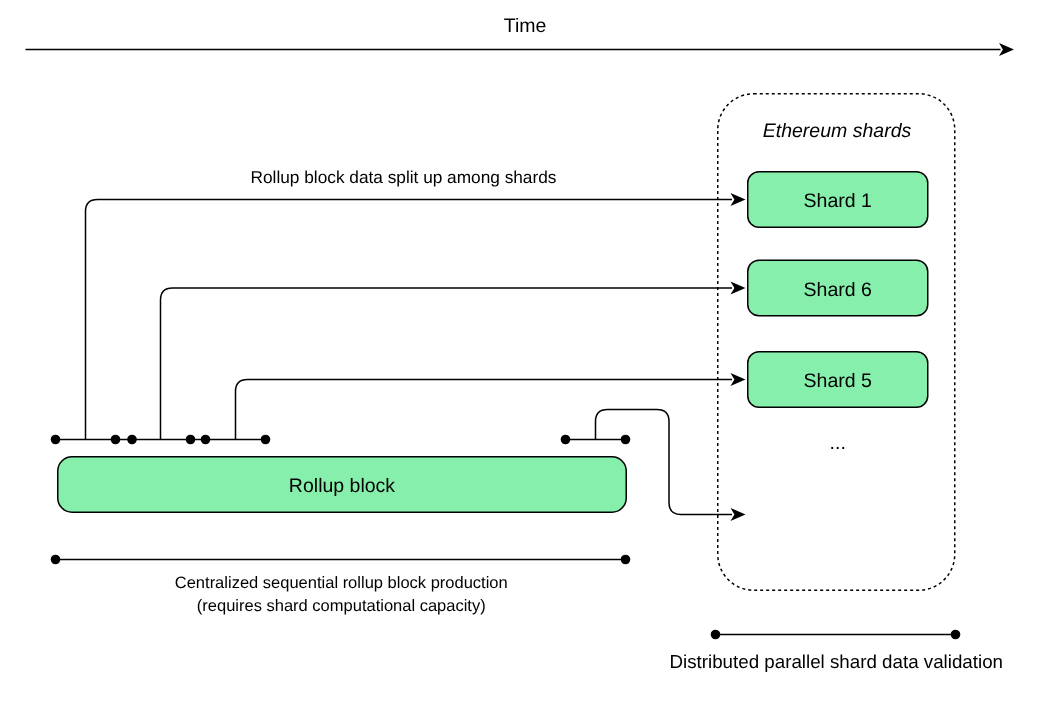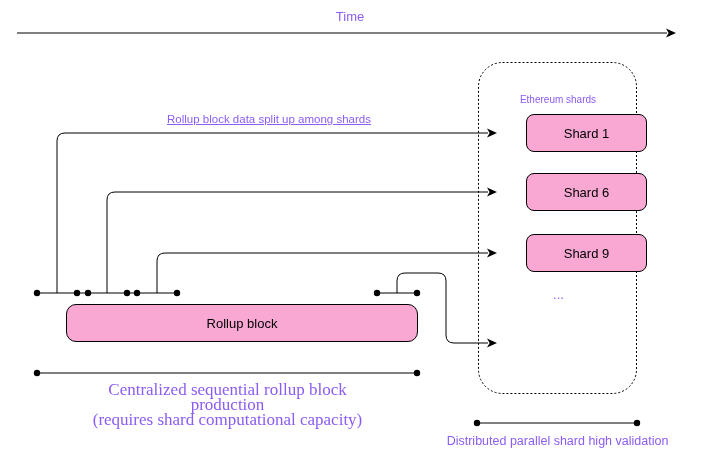"Time" .lbl { color: #8b5cf6 -> #000000 }
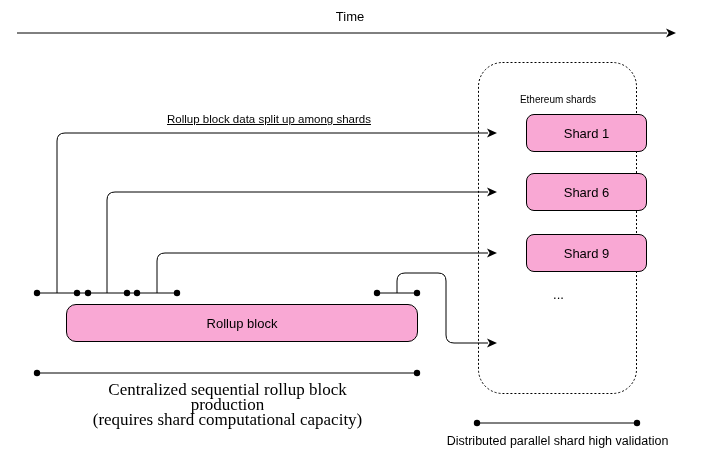"Ethereum shards" .eth-title { font-size: 10px -> 13px; font-style: none -> italic; top: 94px -> 79px }
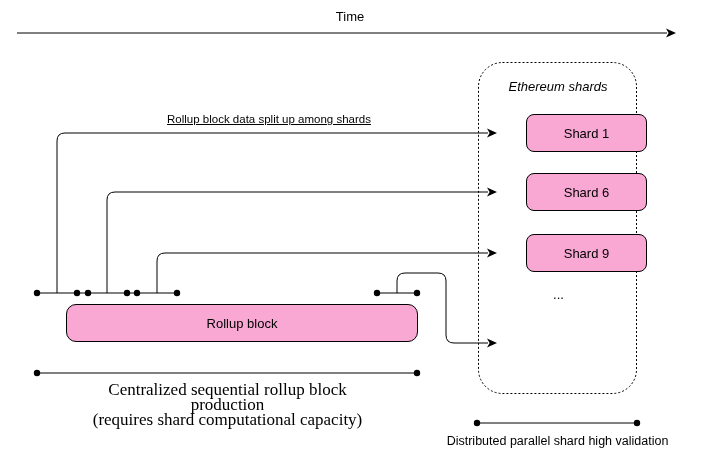"Rollup block data split up" .split-label { text-decoration: underline -> none }
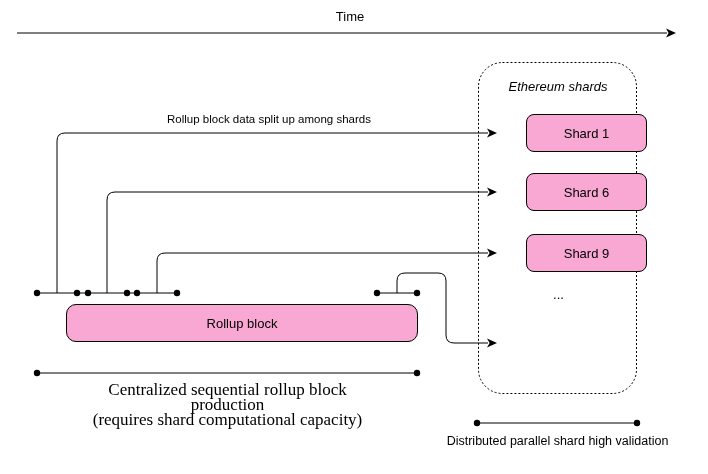"Shard 1" .box { background: #f9a8d4 -> #86efac; margin-left: 28px -> none }
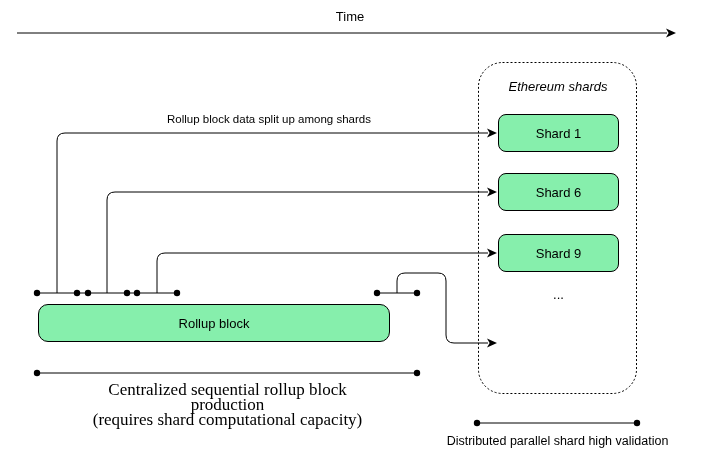"Shard 9" span { text: 9 -> 5 }
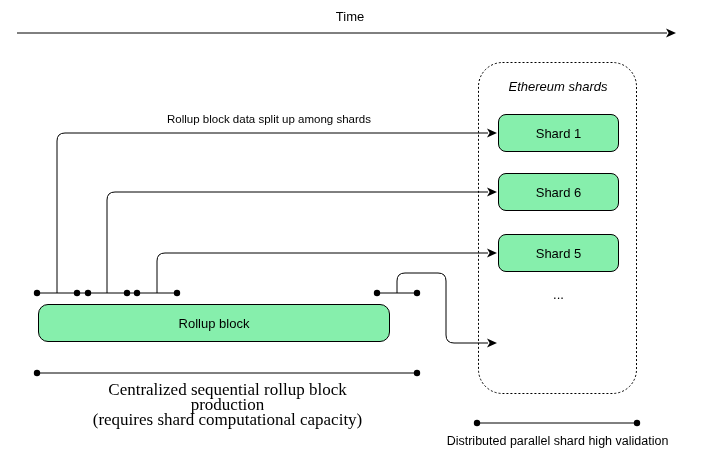"Rollup block" .rollup-box { width: 352px -> 380px }
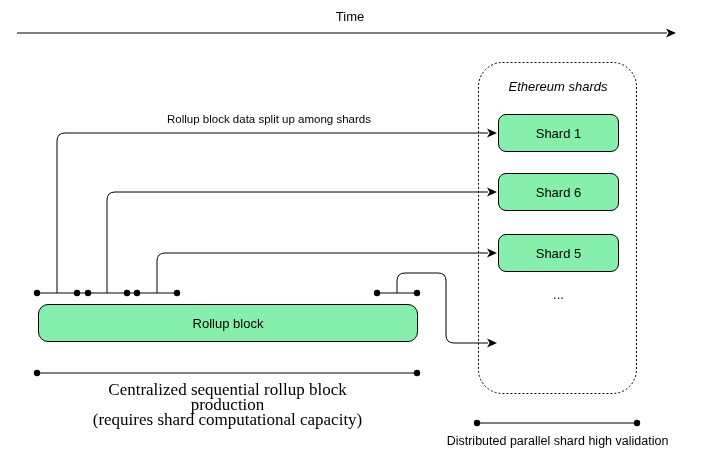"Centralized sequential rollup block" .centralized-cap { font-family: Liberation Serif, serif -> none; font-size: 17px -> 11px }
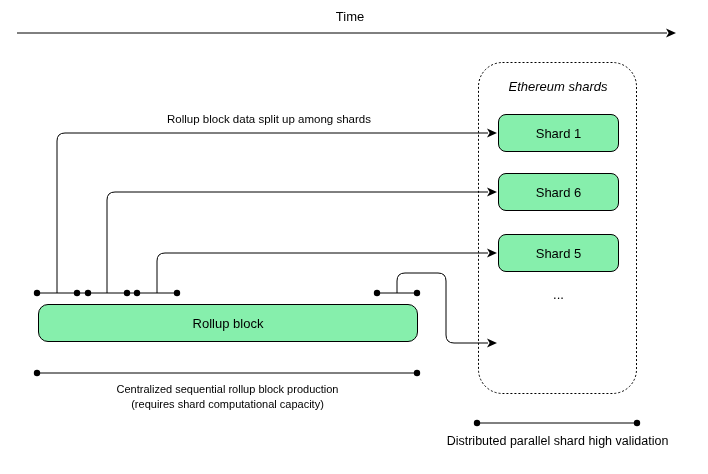"Distributed parallel shard high" div.lbl { text: high -> data }
